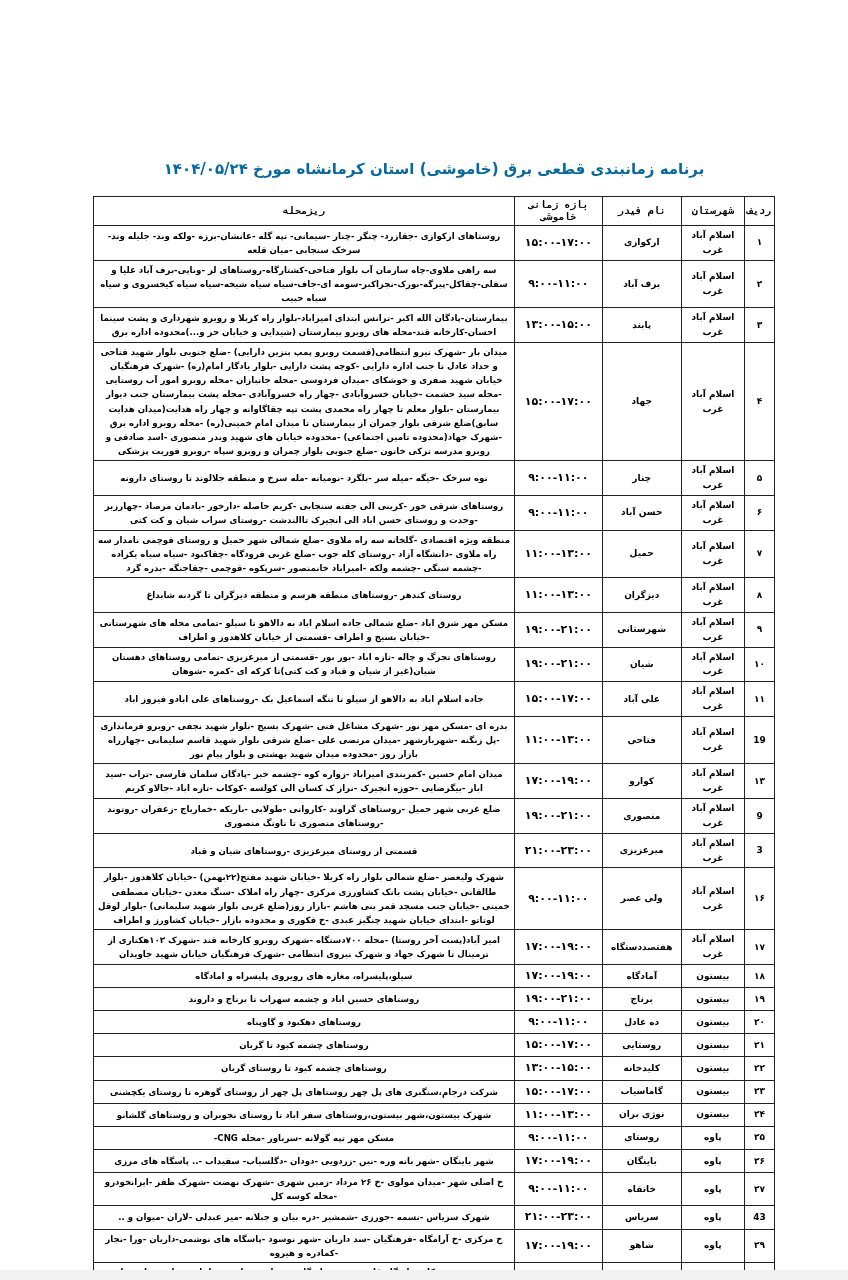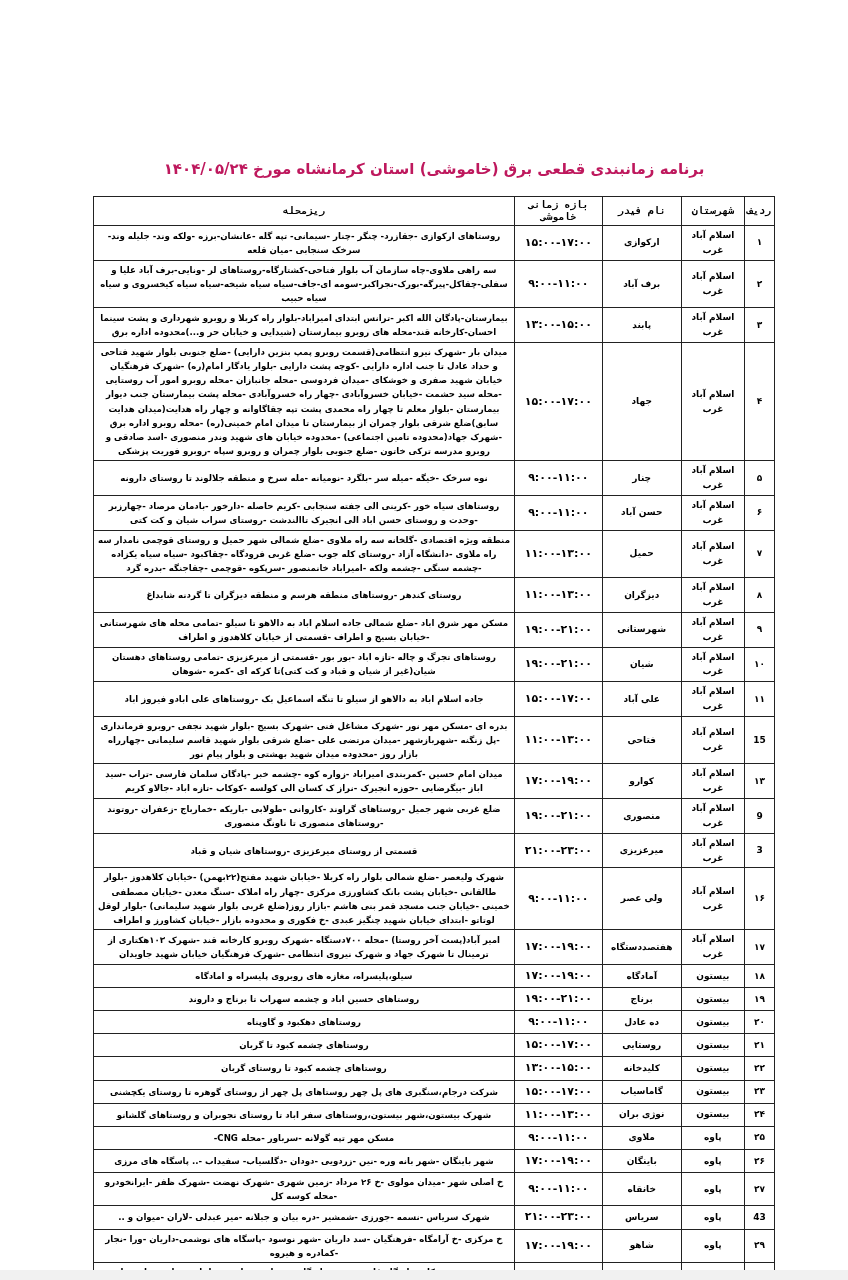"برنامه زمانبندی قطعی برق (خاموشی)" div.doc-title { color: #be185d -> #0369a1 }
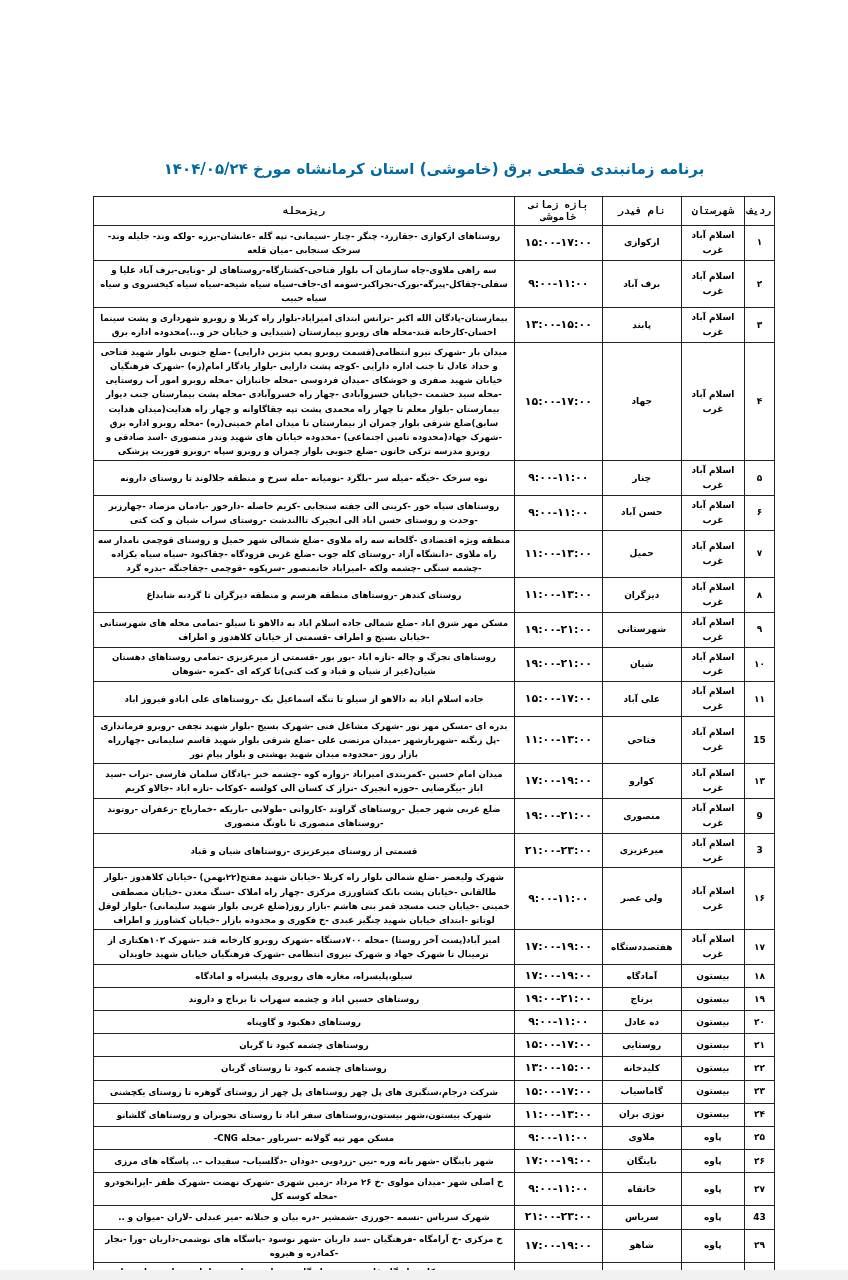"روستاهای سیاه خور -کرینی الی" td.cell-details { text: سیاه -> شرقی }
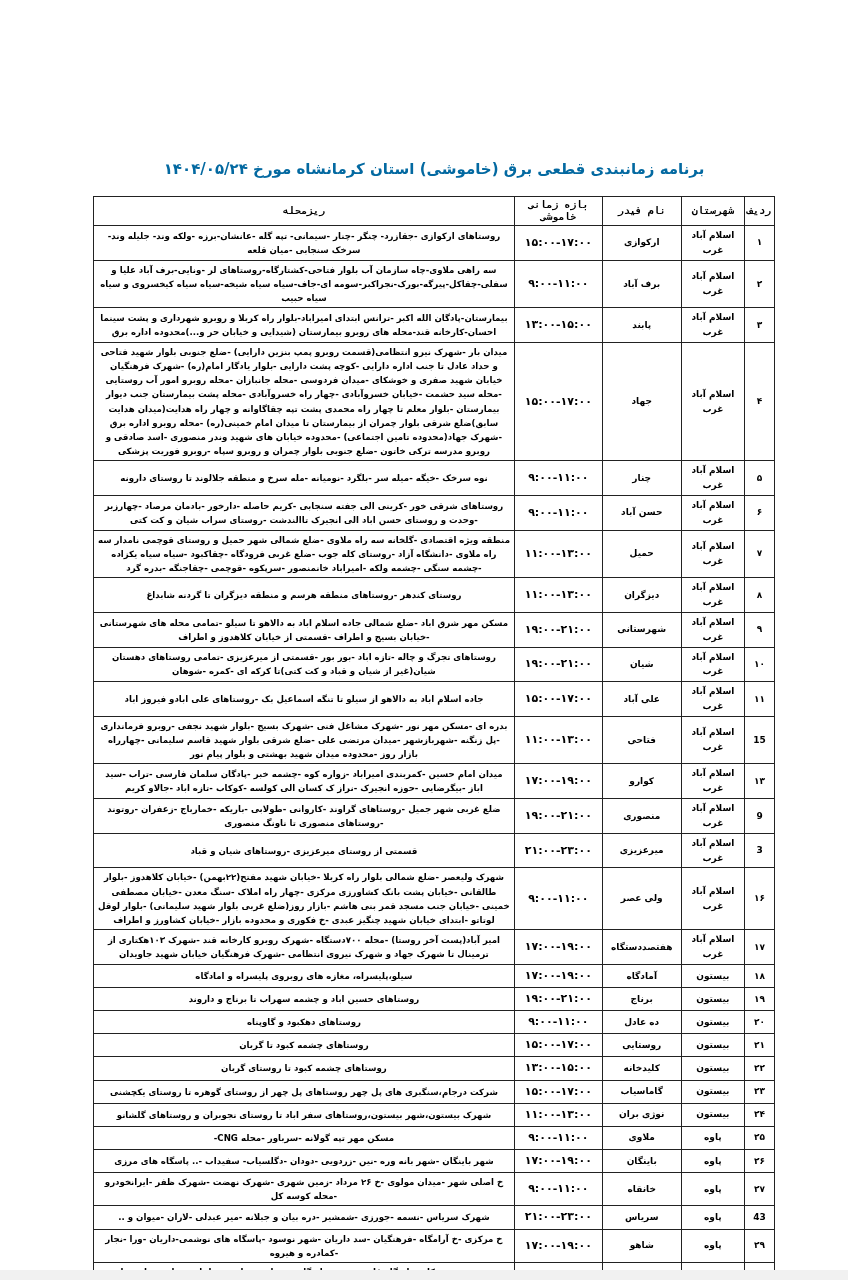"15" td.cell-no { text: 15 -> 19 }
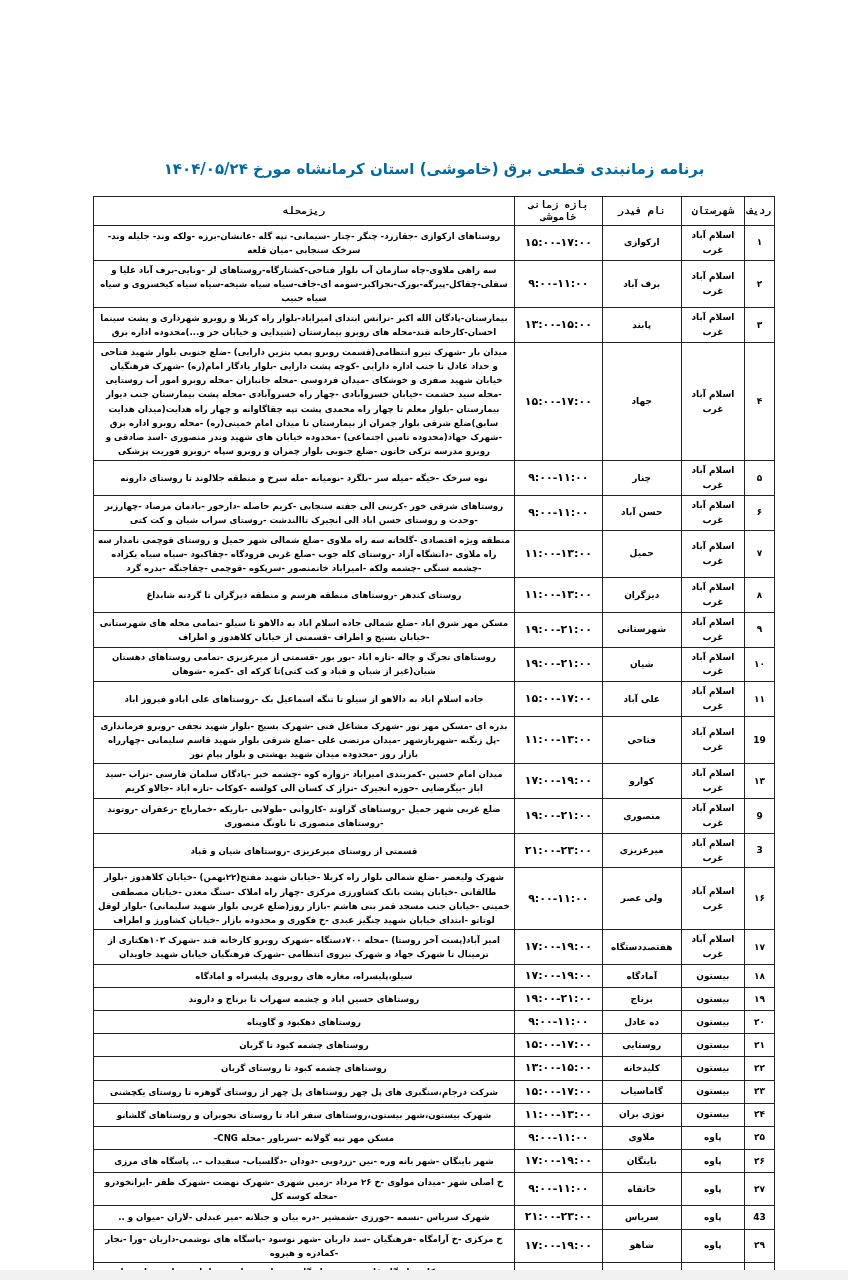"ملاوی" td.cell-feeder { text: ملاوی -> روستای }
